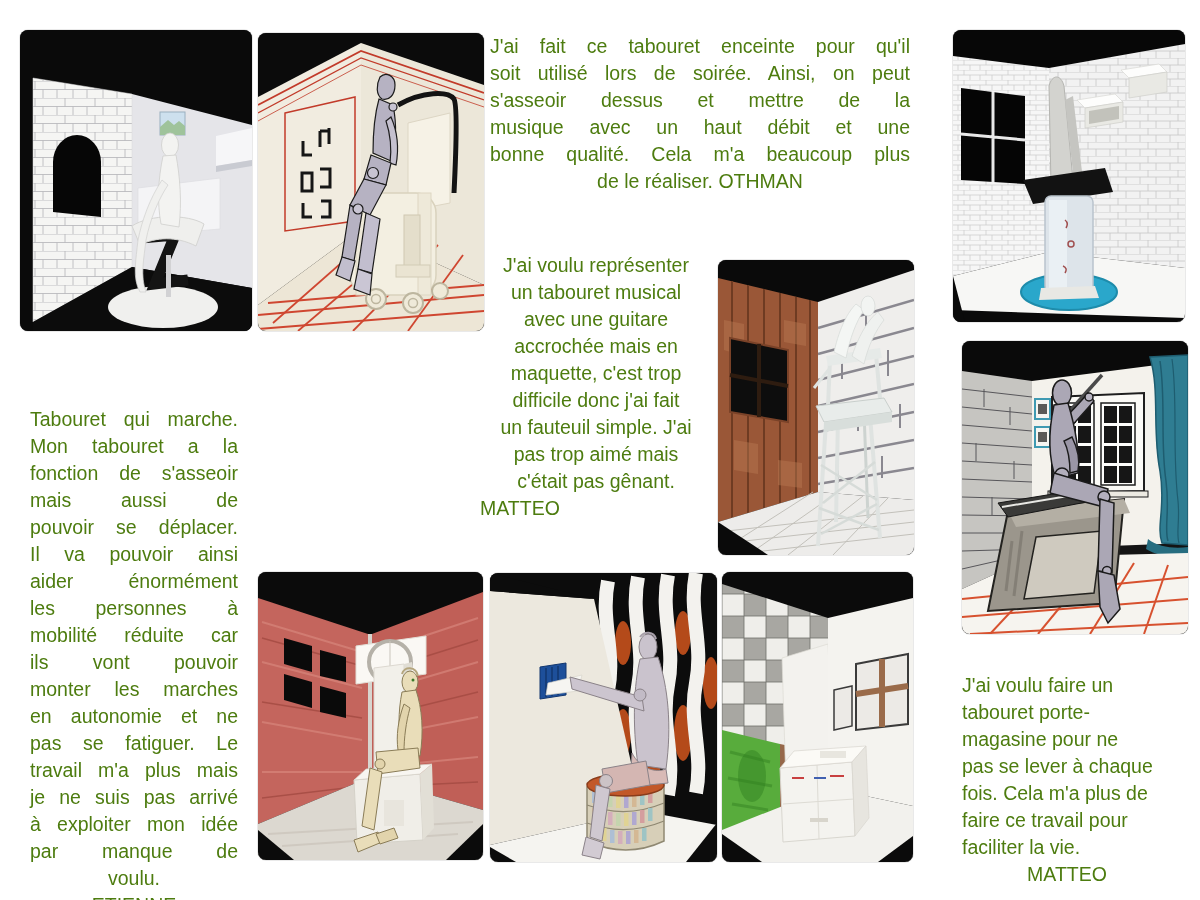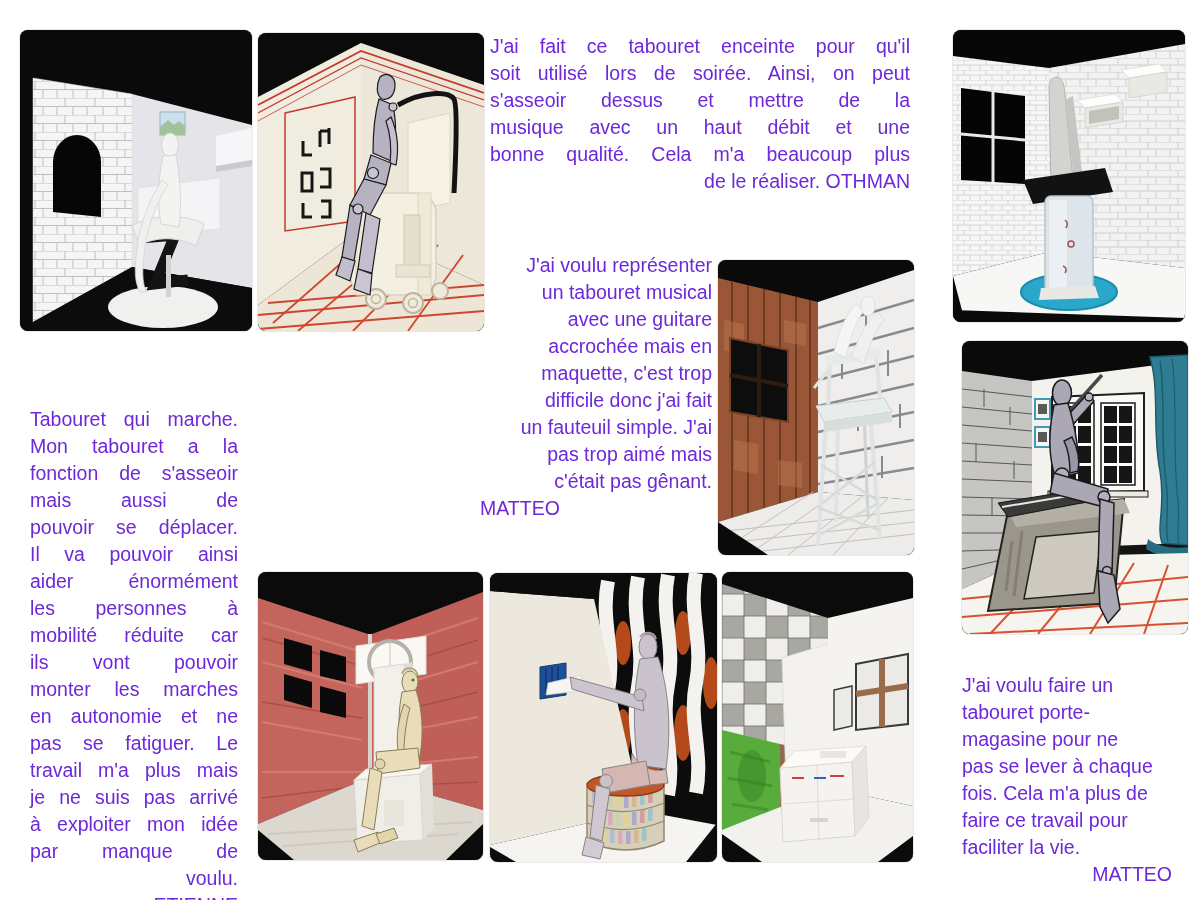"J'ai fait ce tabouret enceinte" .caption { color: #6d28d9 -> #4d7c0f }
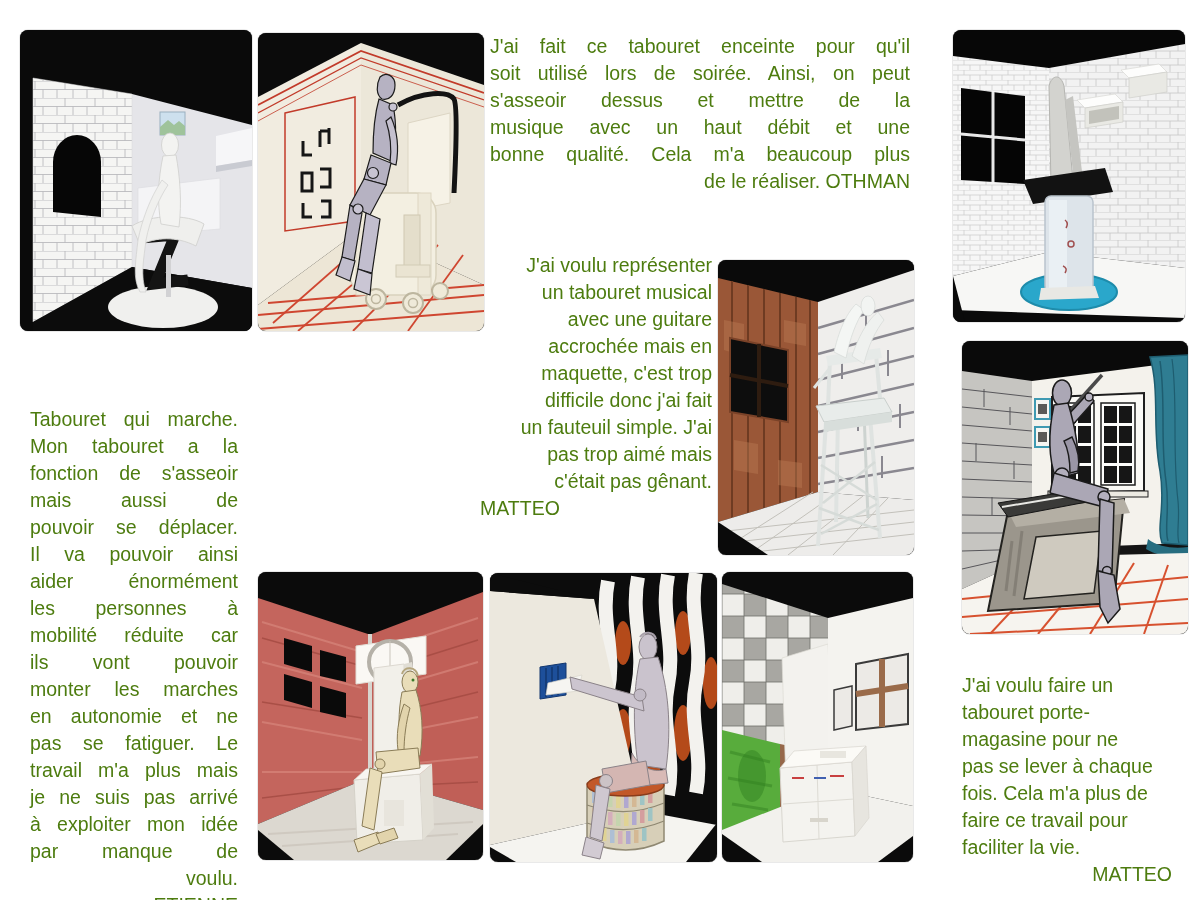"de le réaliser. OTHMAN" .cap-line { text-align: right -> center }
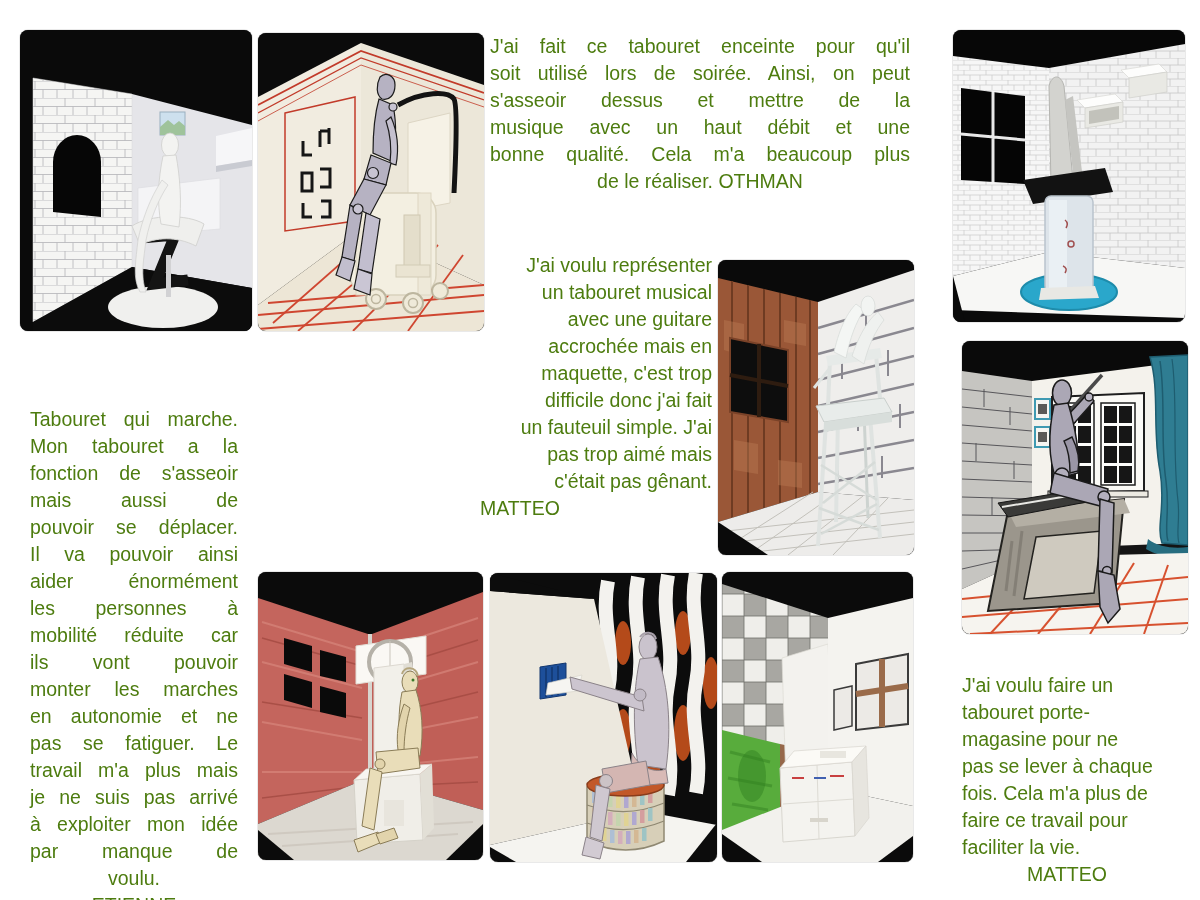"J'ai voulu représenter" .pre-right { text-align: right -> center }
